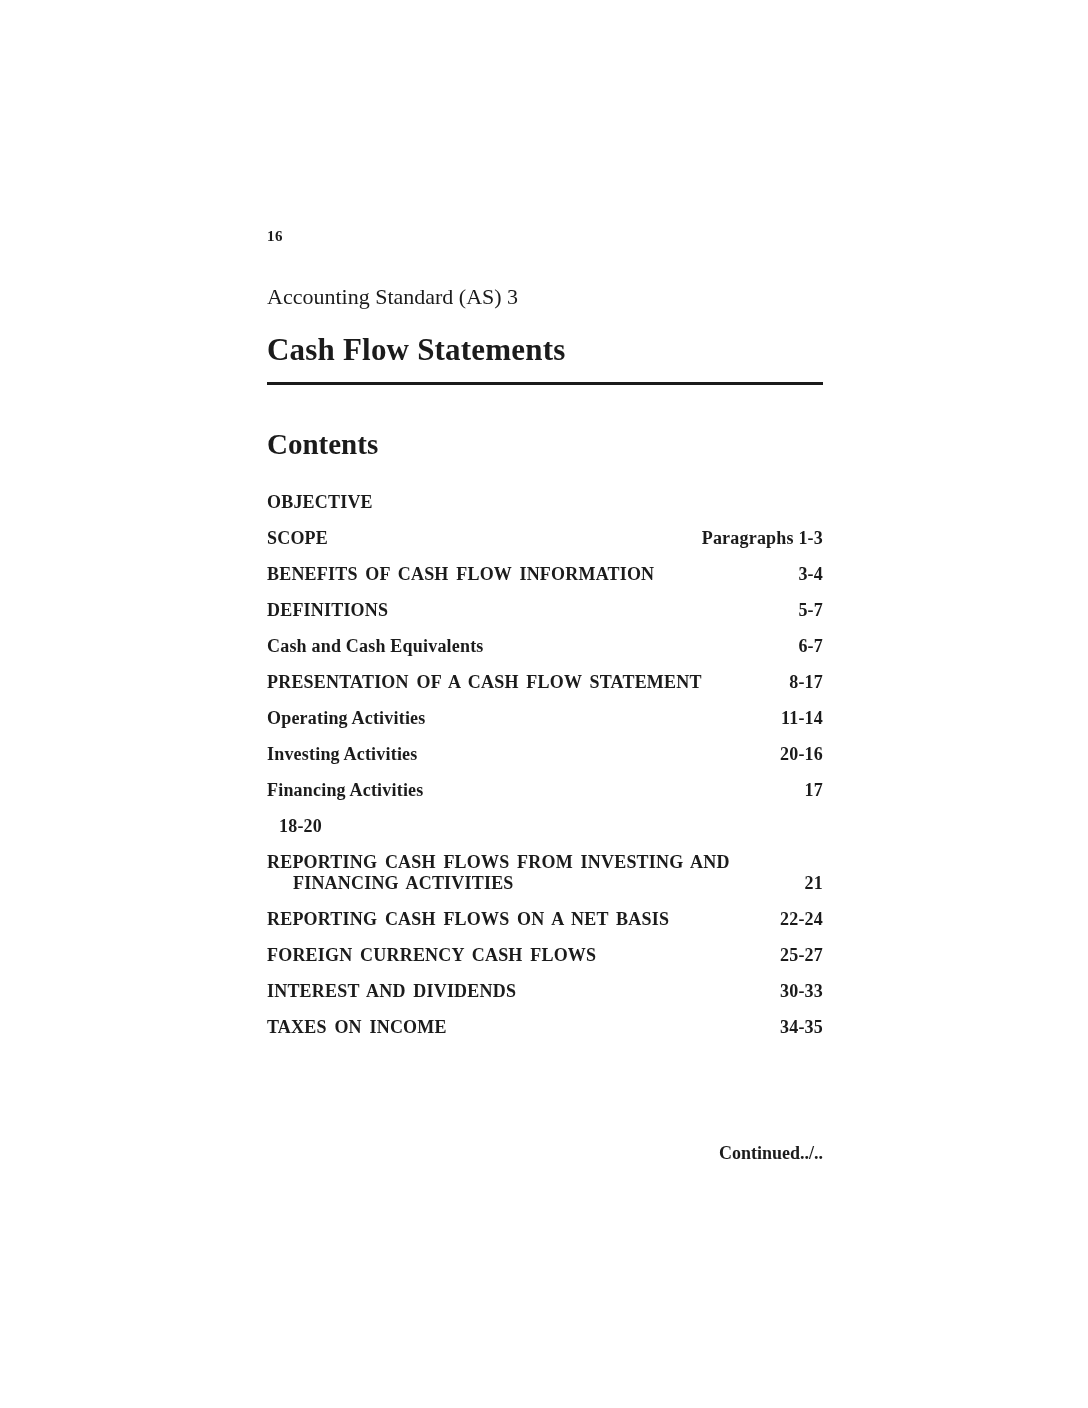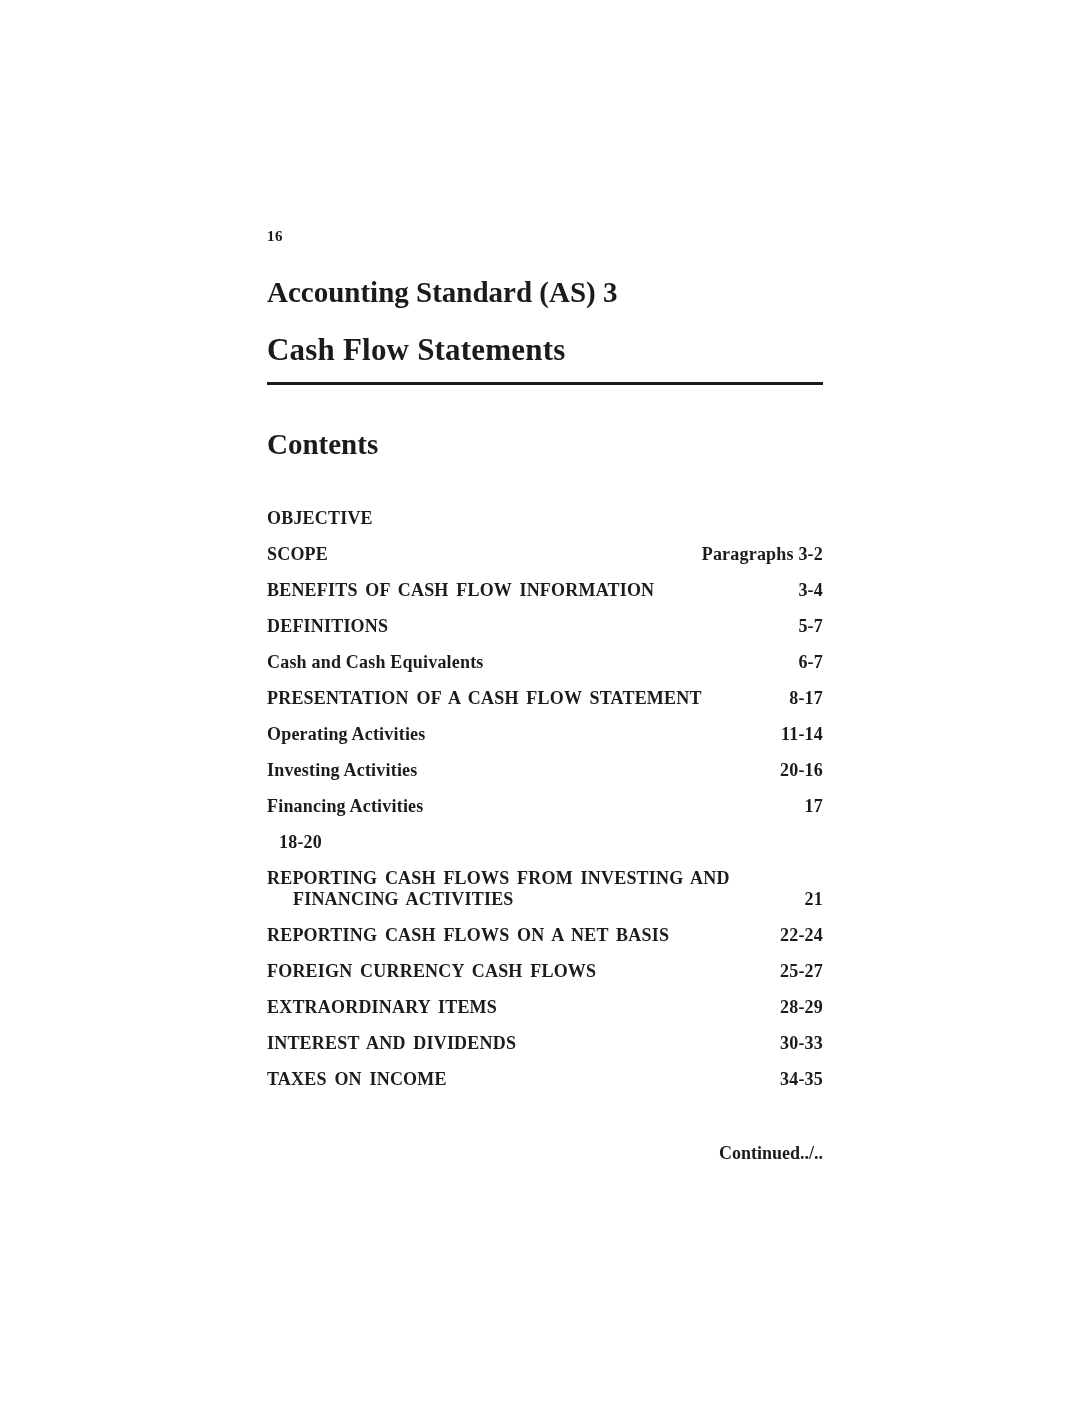"Accounting Standard (AS) 3" .standard-label { font-size: 29px -> 22px; font-weight: bold -> normal; top: 276px -> 284px }
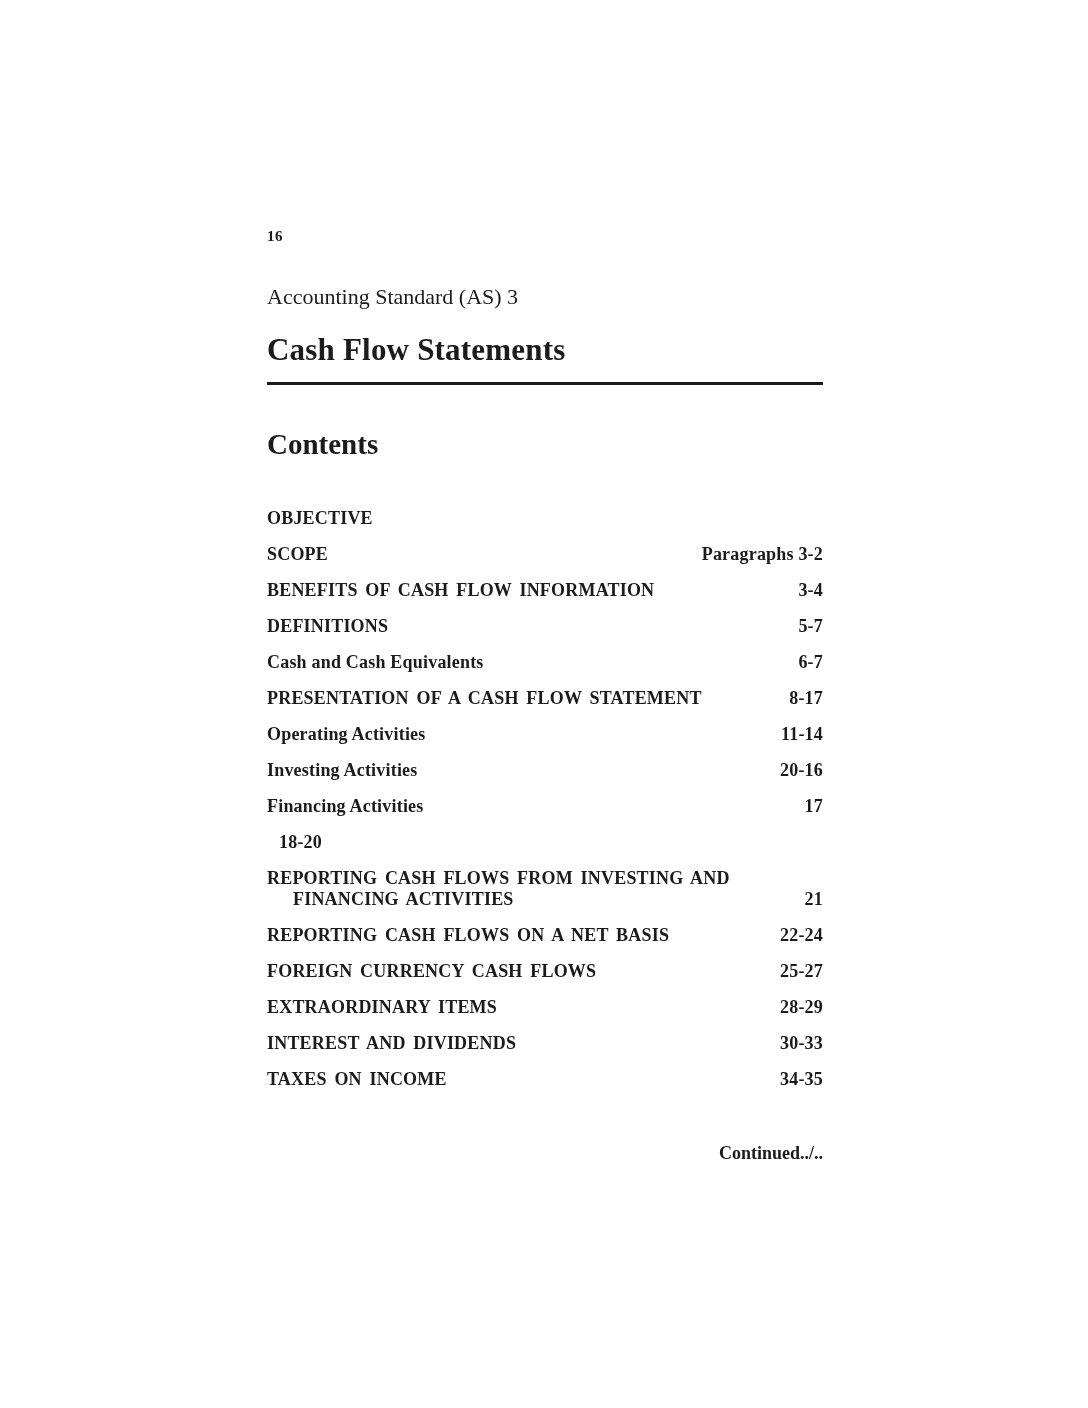"OBJECTIVE" .toc-list { top: 508px -> 492px }
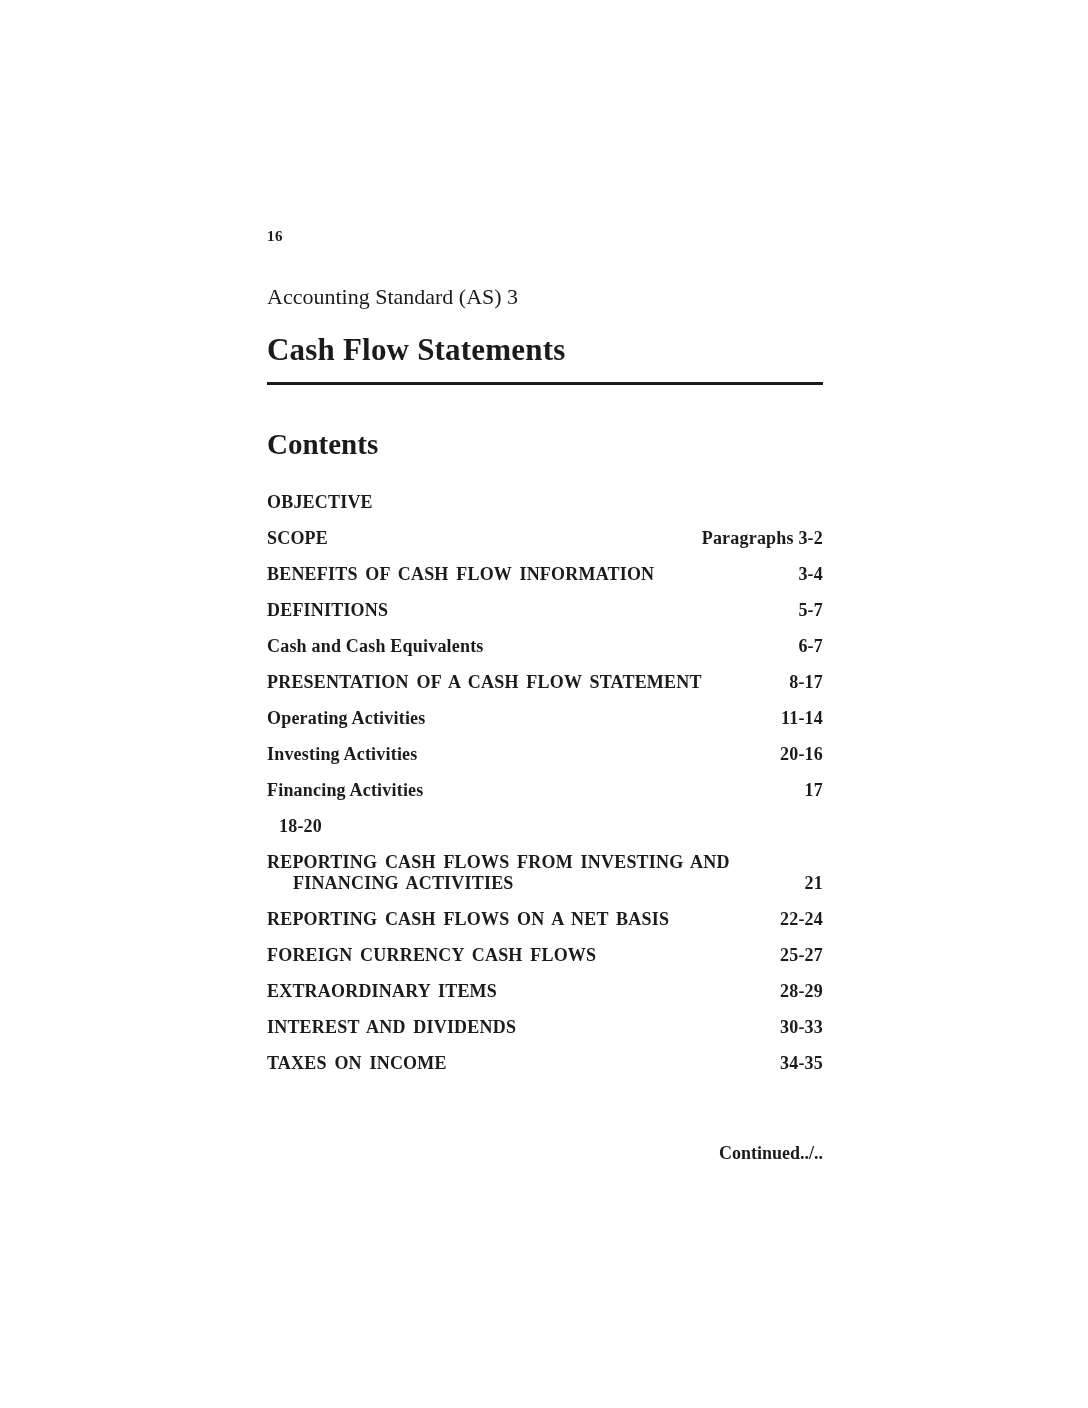"Paragraphs 3-2" span.toc-entry-pages { text: 3-2 -> 1-3 }
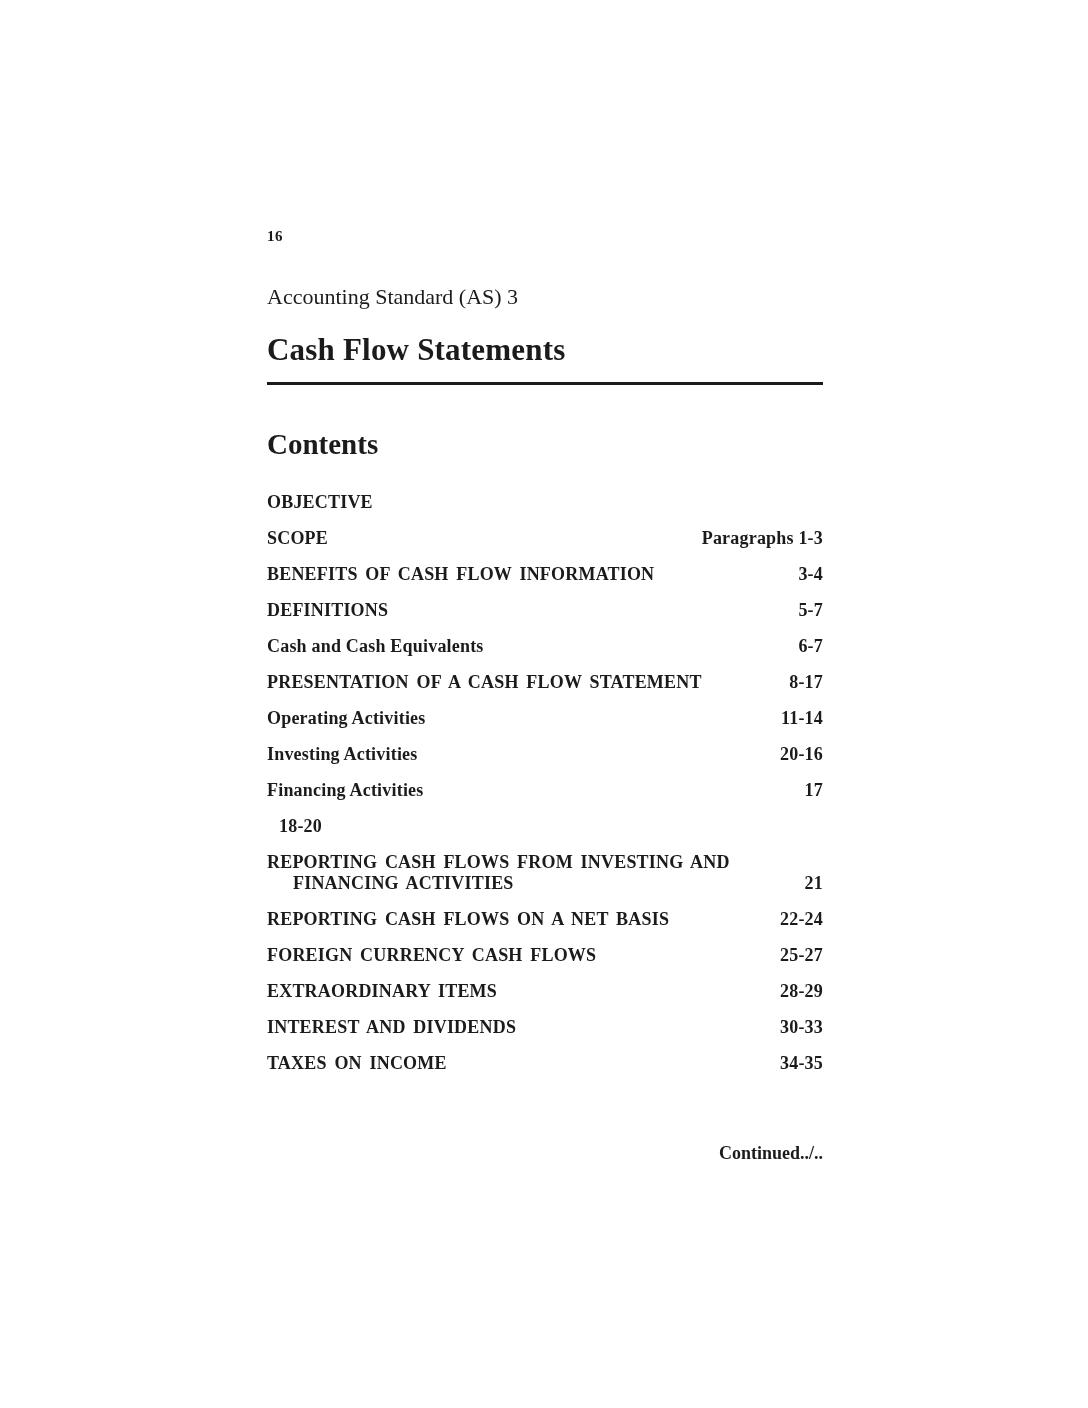"EXTRAORDINARY ITEMS" div.toc-row { html: <div> <span> <span>EXTRAORDINARY ITEMS</span> </span> <span>28-29</span> </div> -> none }
